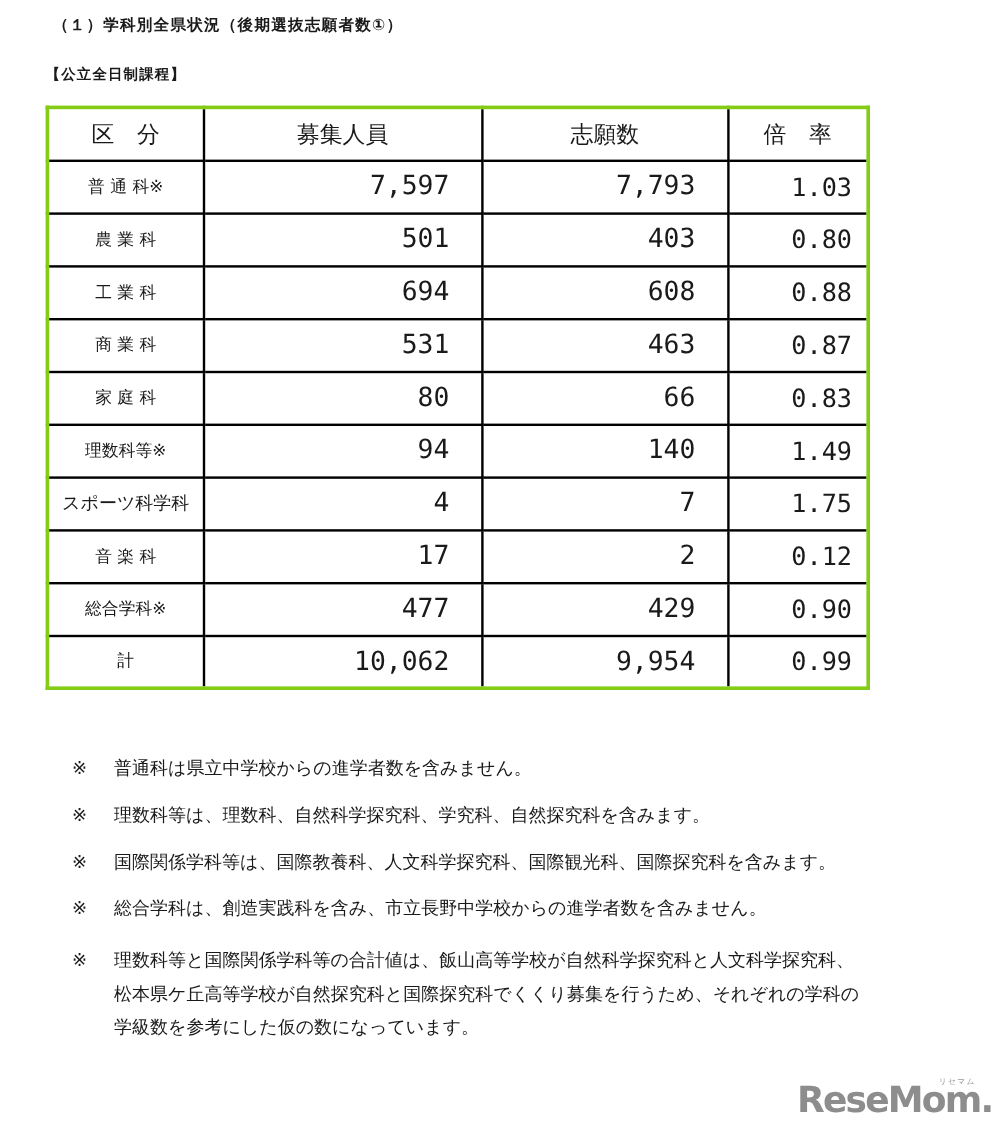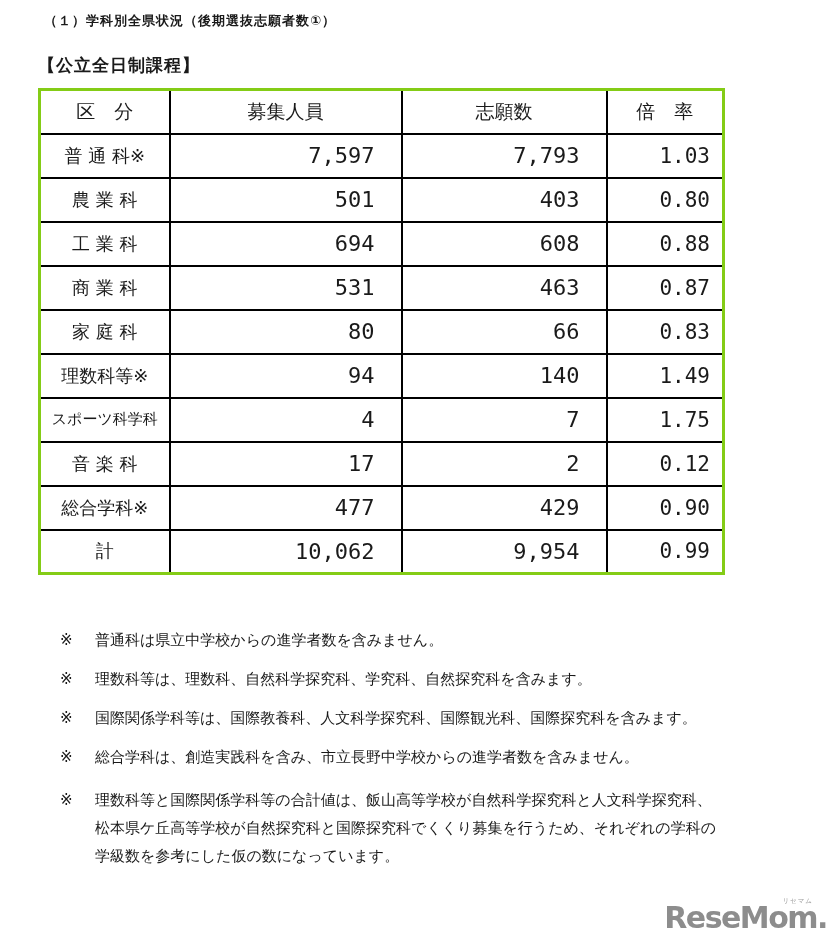"【公立全日制課程】" .page-subtitle { font-size: 17px -> 12px }
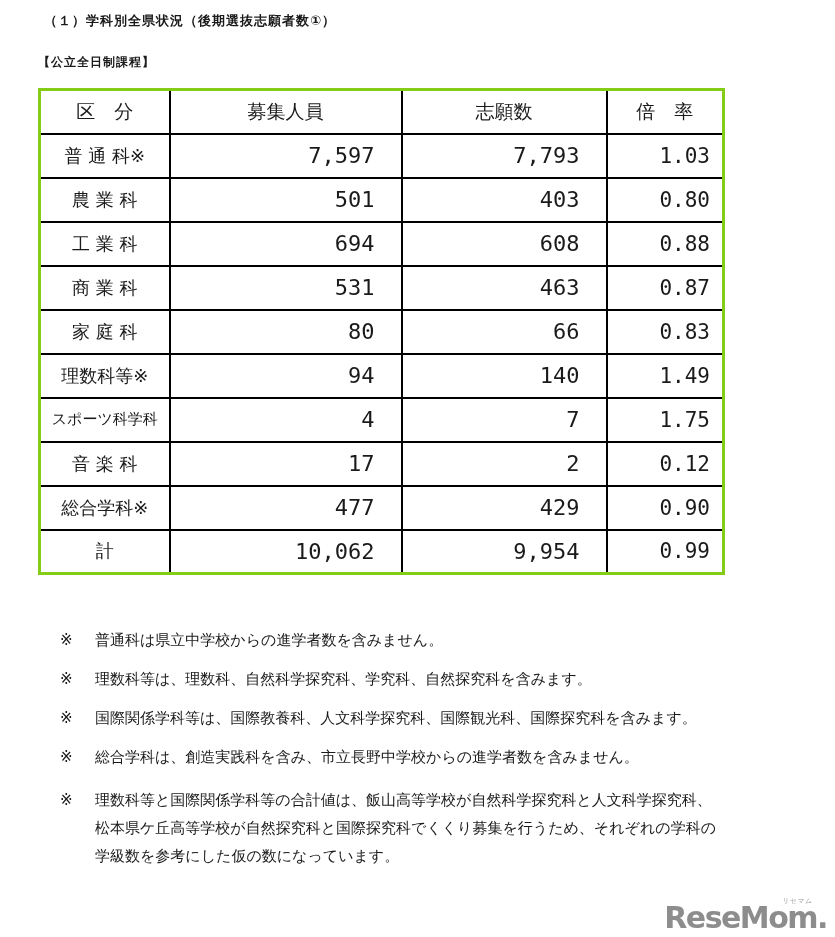"普 通 科※" td.label { font-size: 18px -> 14px }
